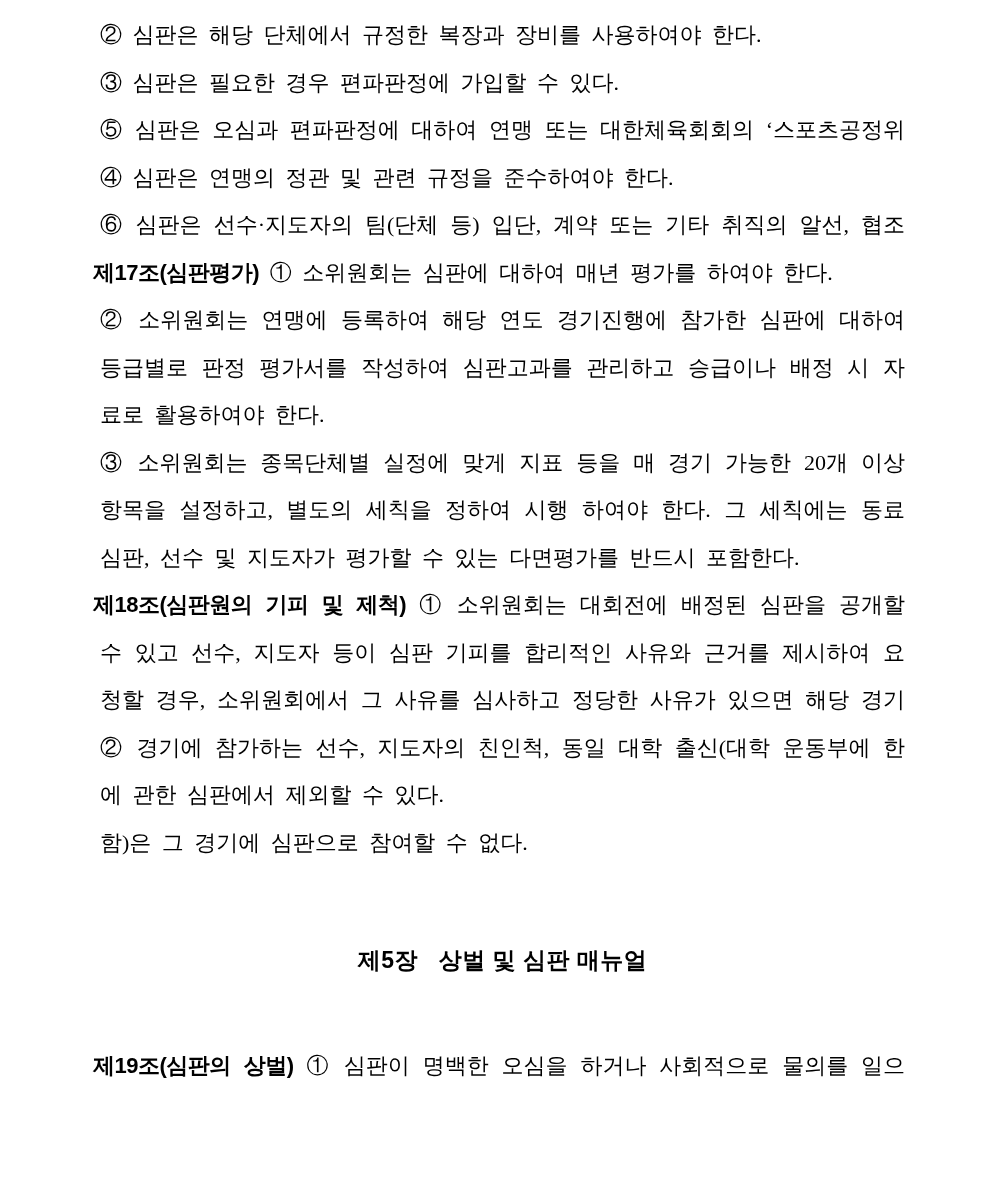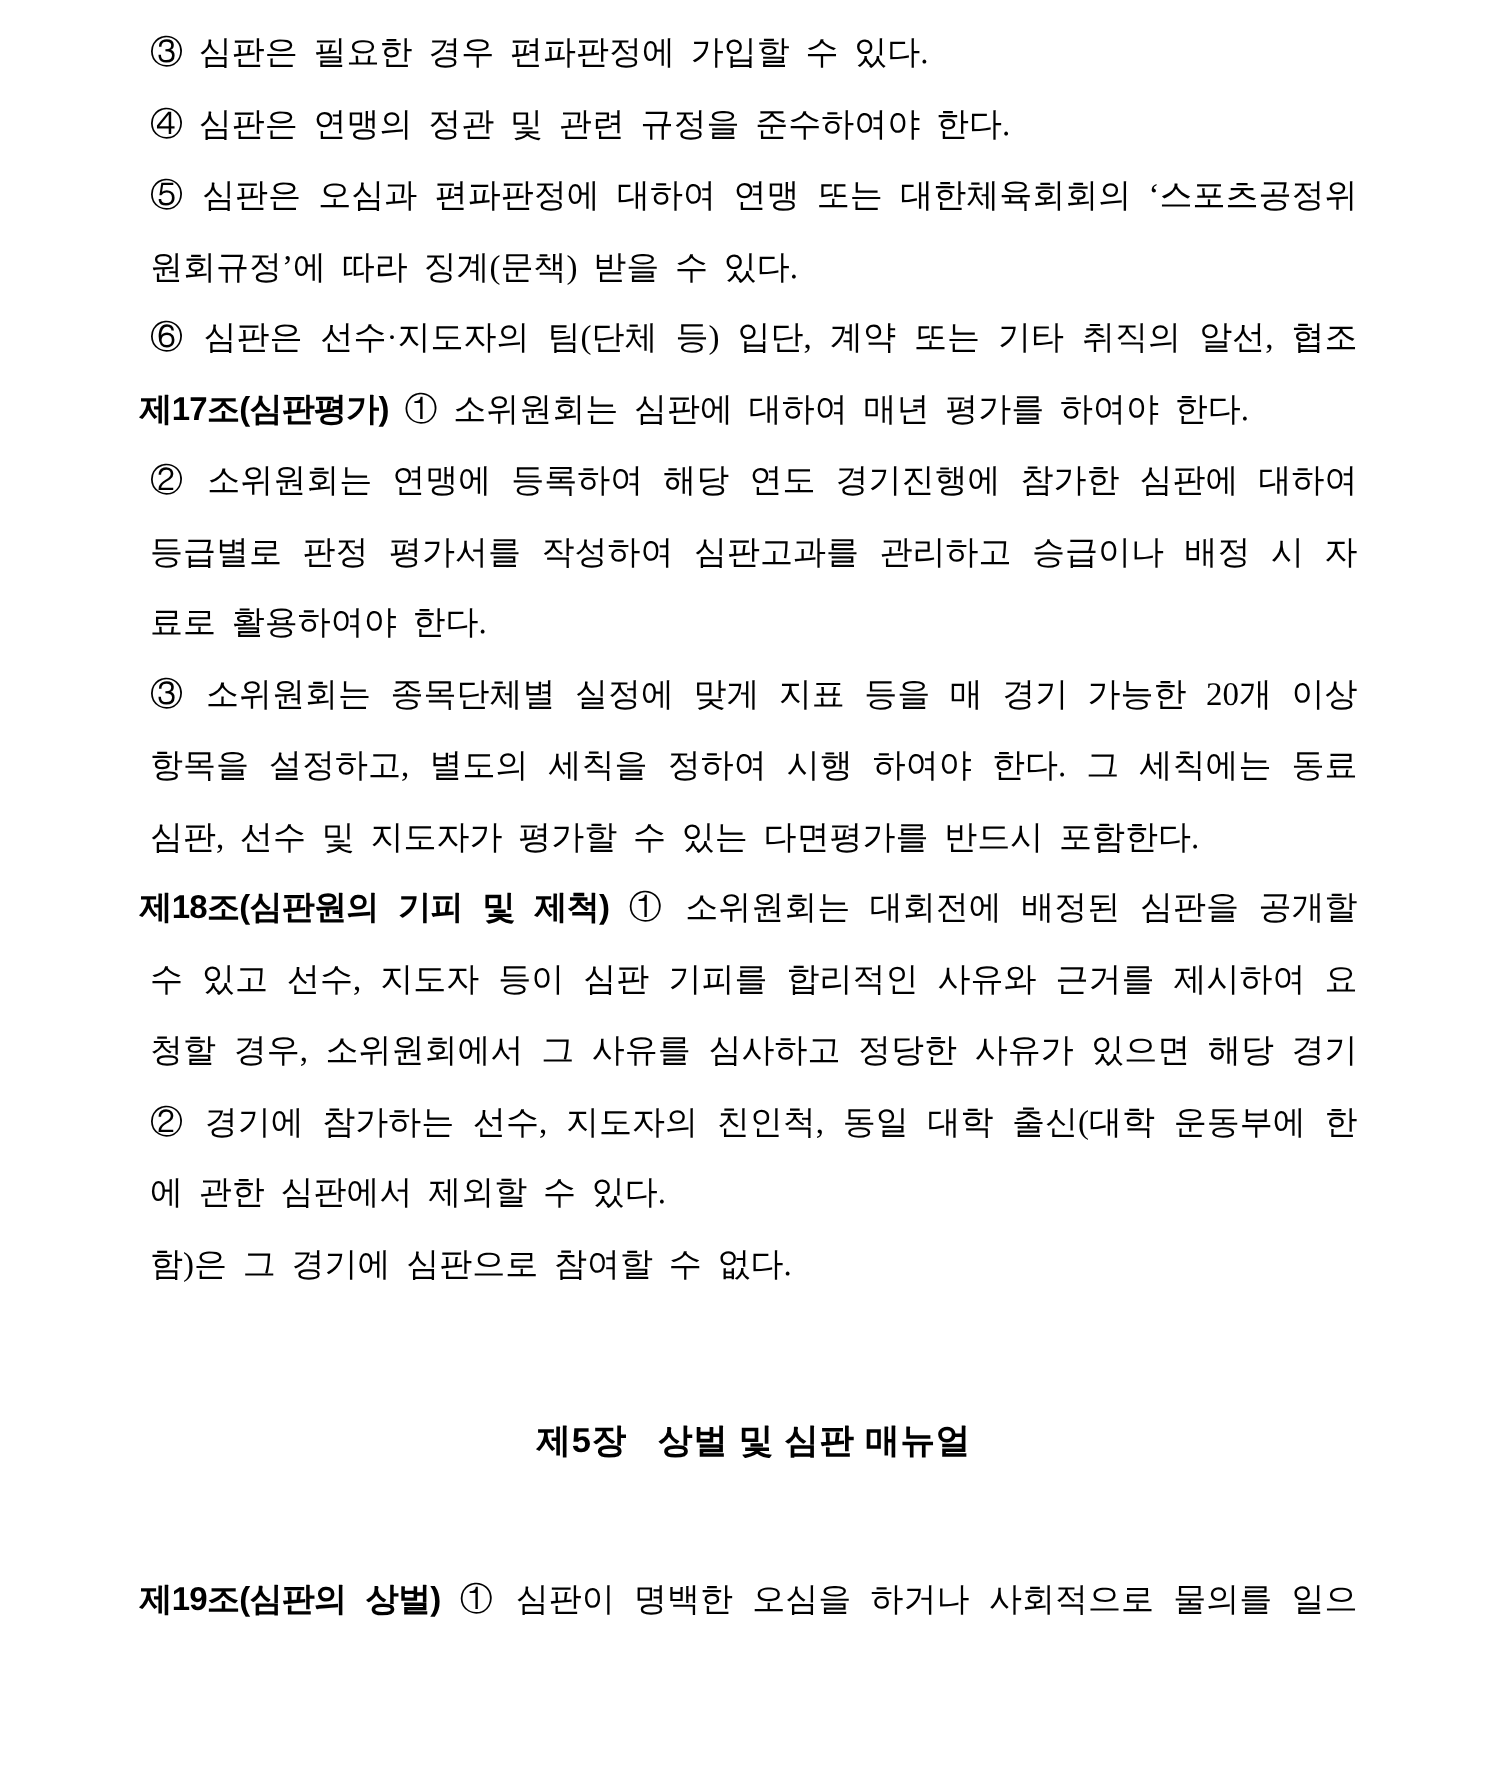"② 심판은 해당 단체에서 규정한" div.ln { html: none -> <div>② 심판은 해당 단체에서 규정한 복장과 장비를 사용하여야 한다.</div> }
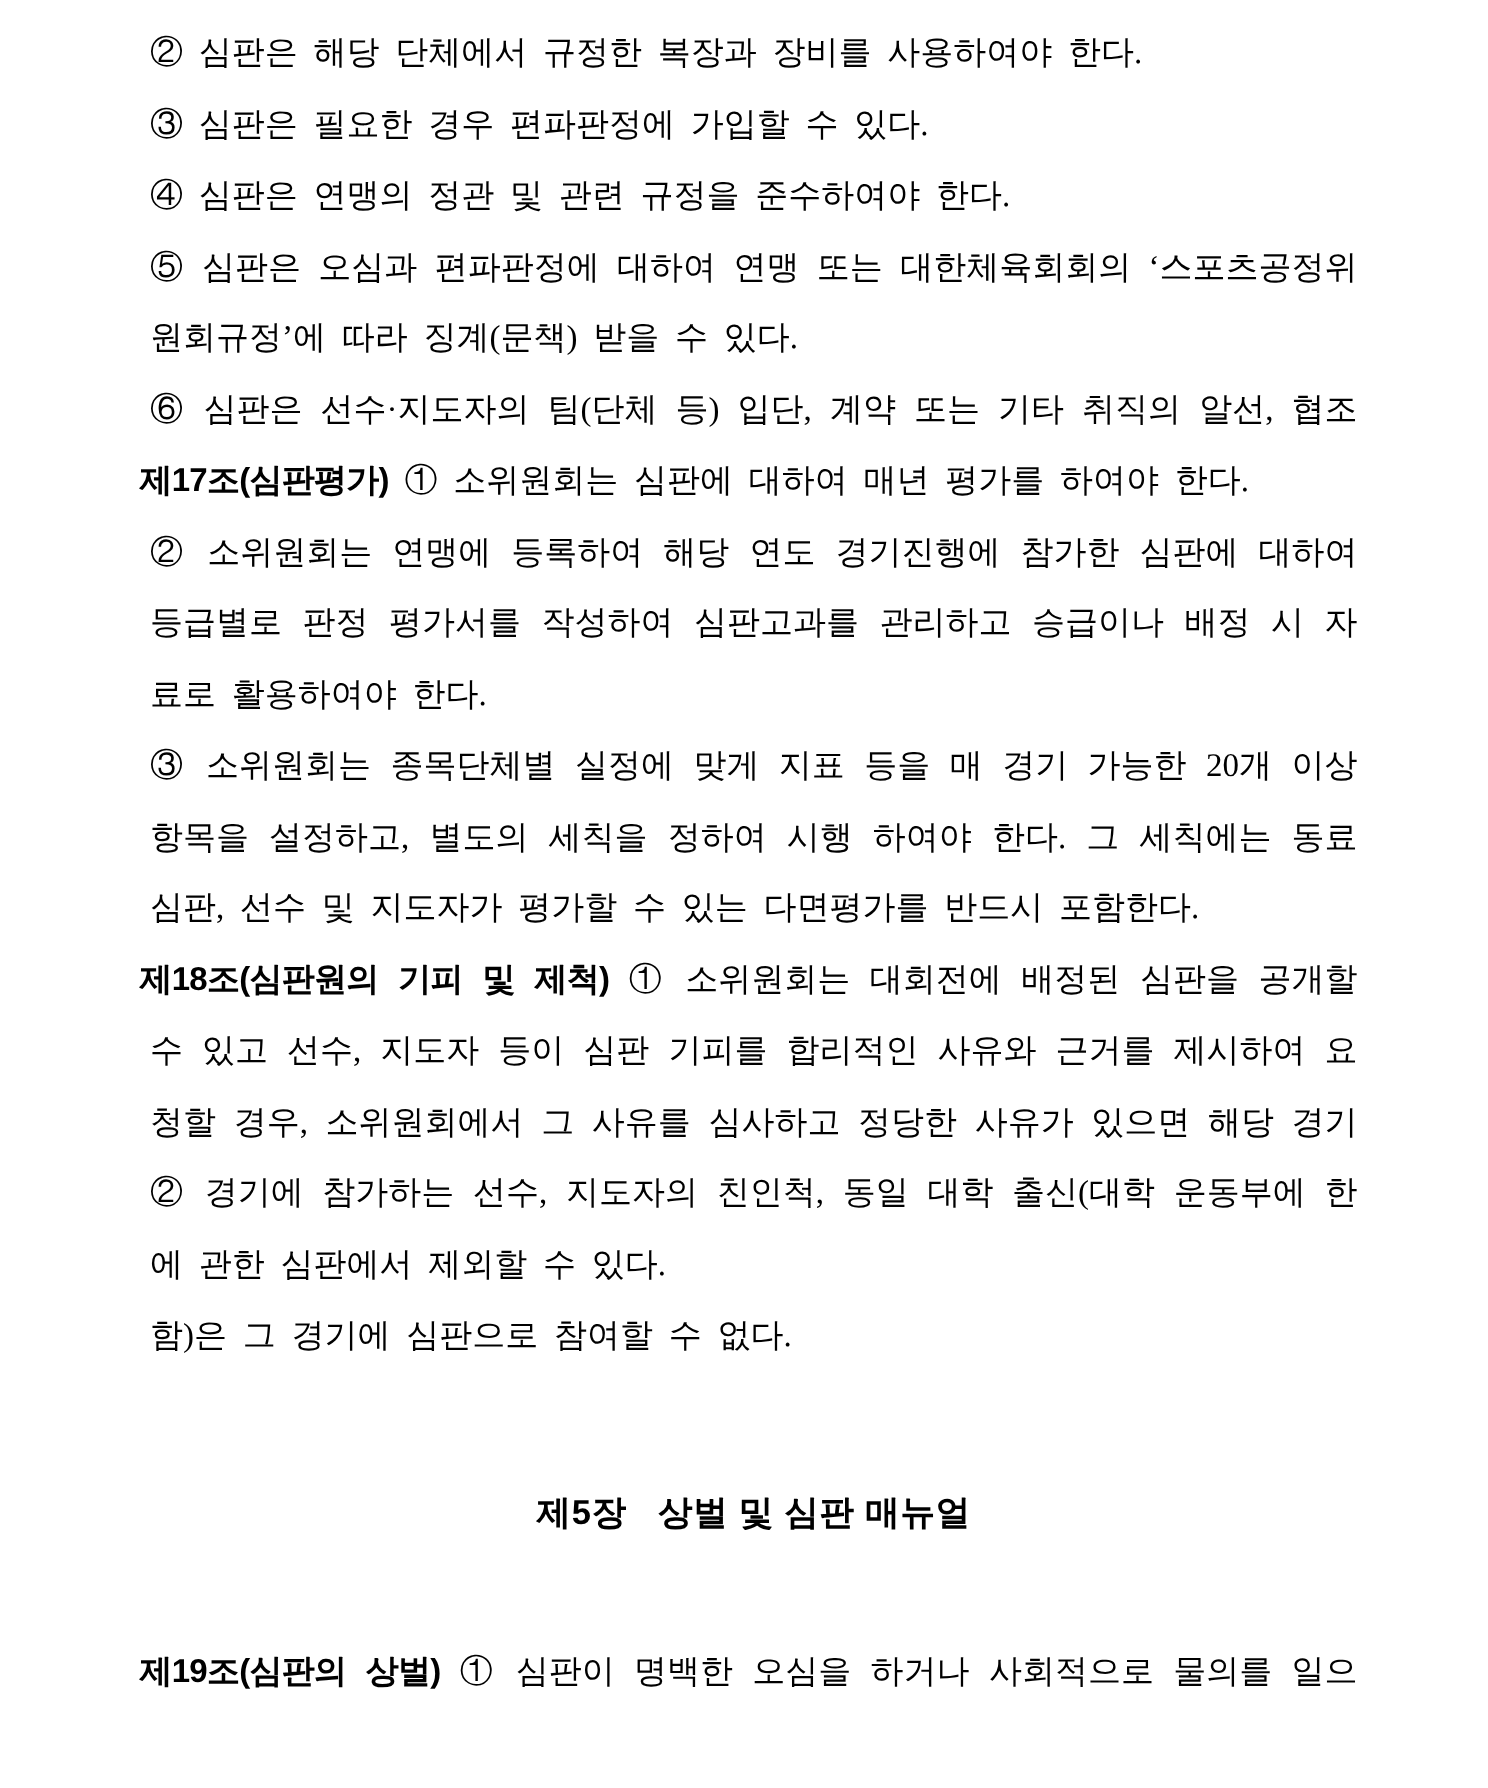"④ 심판은 연맹의 정관 및" div.ln { order: before "⑤ 심판은 오심과 편파판정에 대하여" -> after "⑤ 심판은 오심과 편파판정에 대하여" }
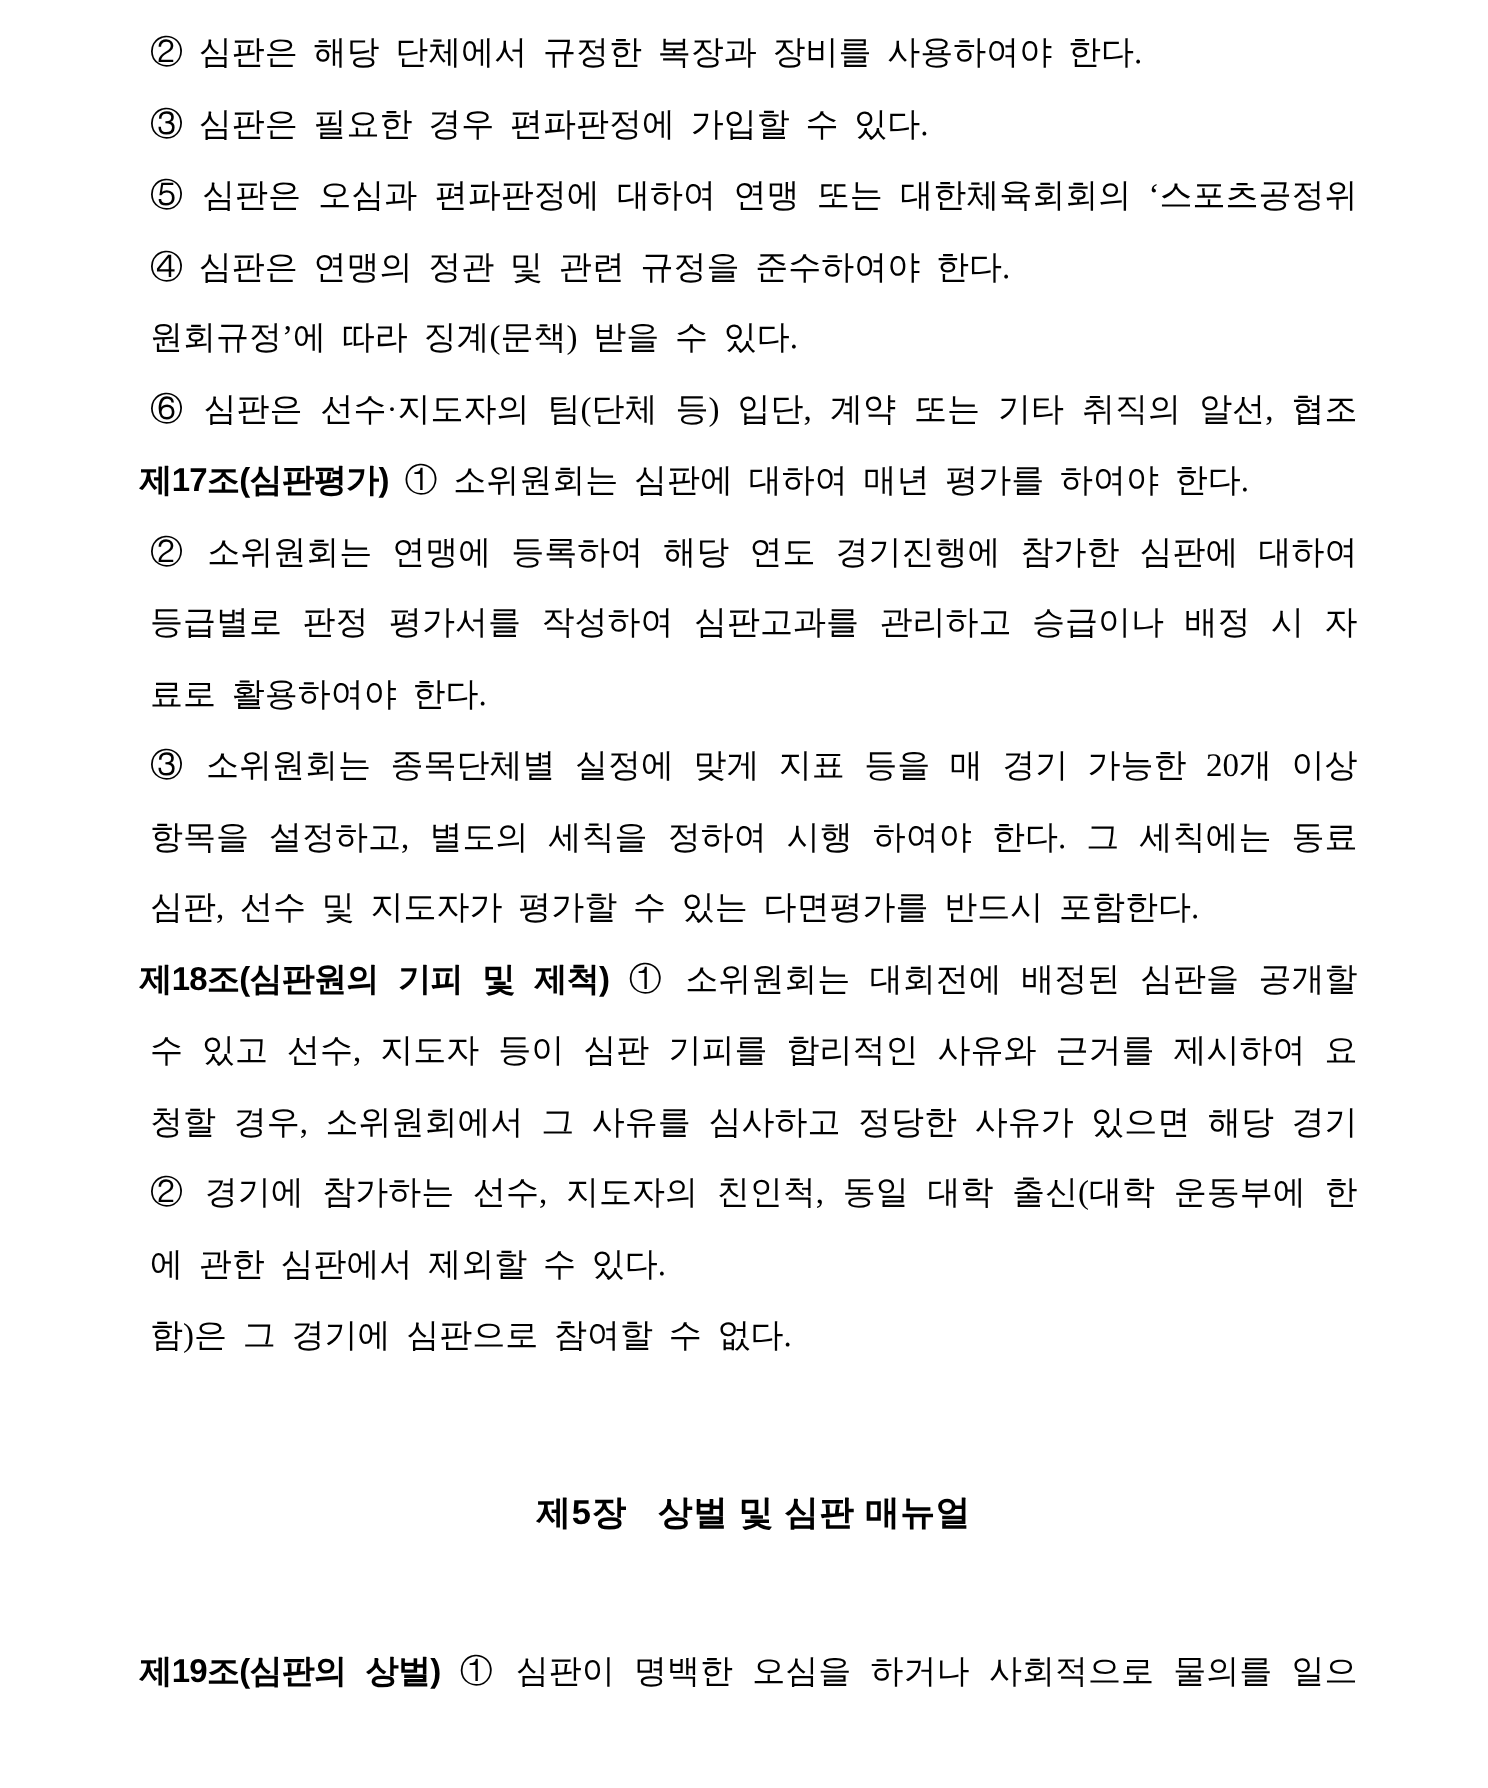"원회규정’에 따라 징계(문책) 받을 수" div.ln { html: <div>원회규정’에 따라 징계(문책) 받을 수 있다.</div> -> none }
